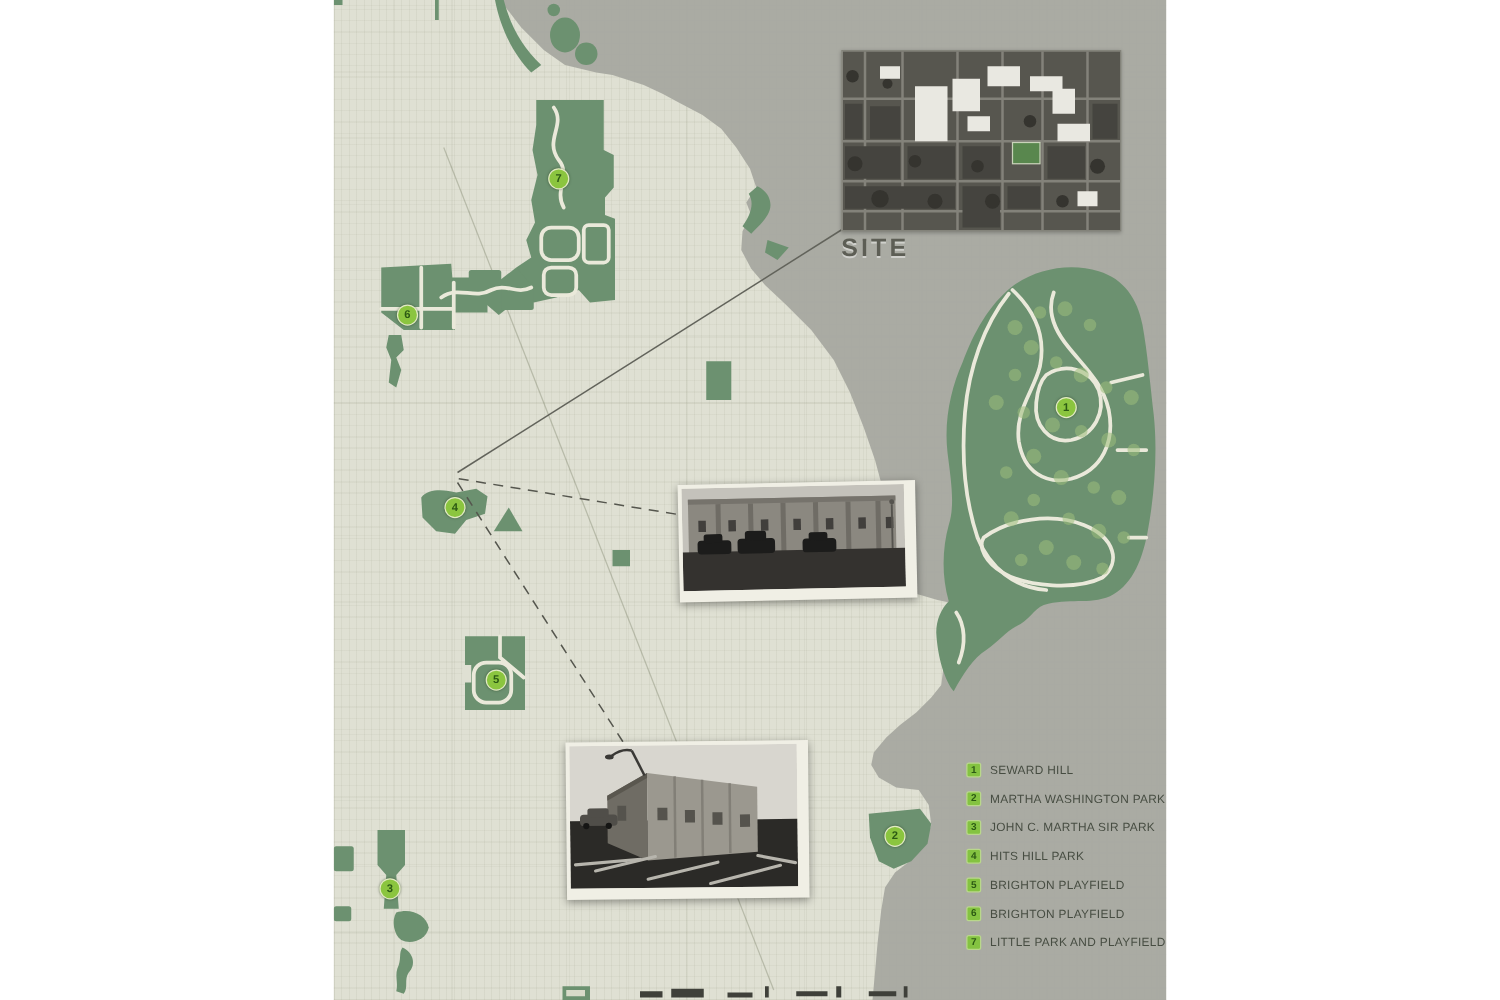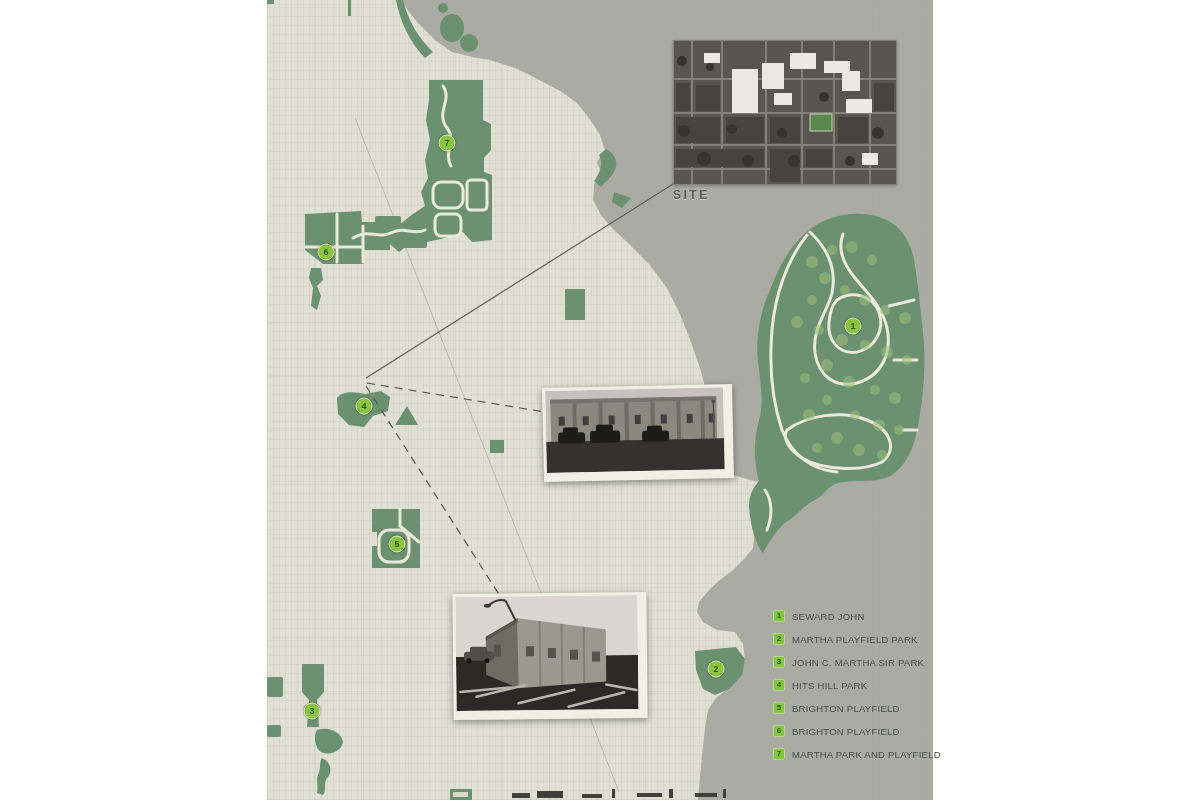"SITE" .site-label { font-size: 12px -> 20px }
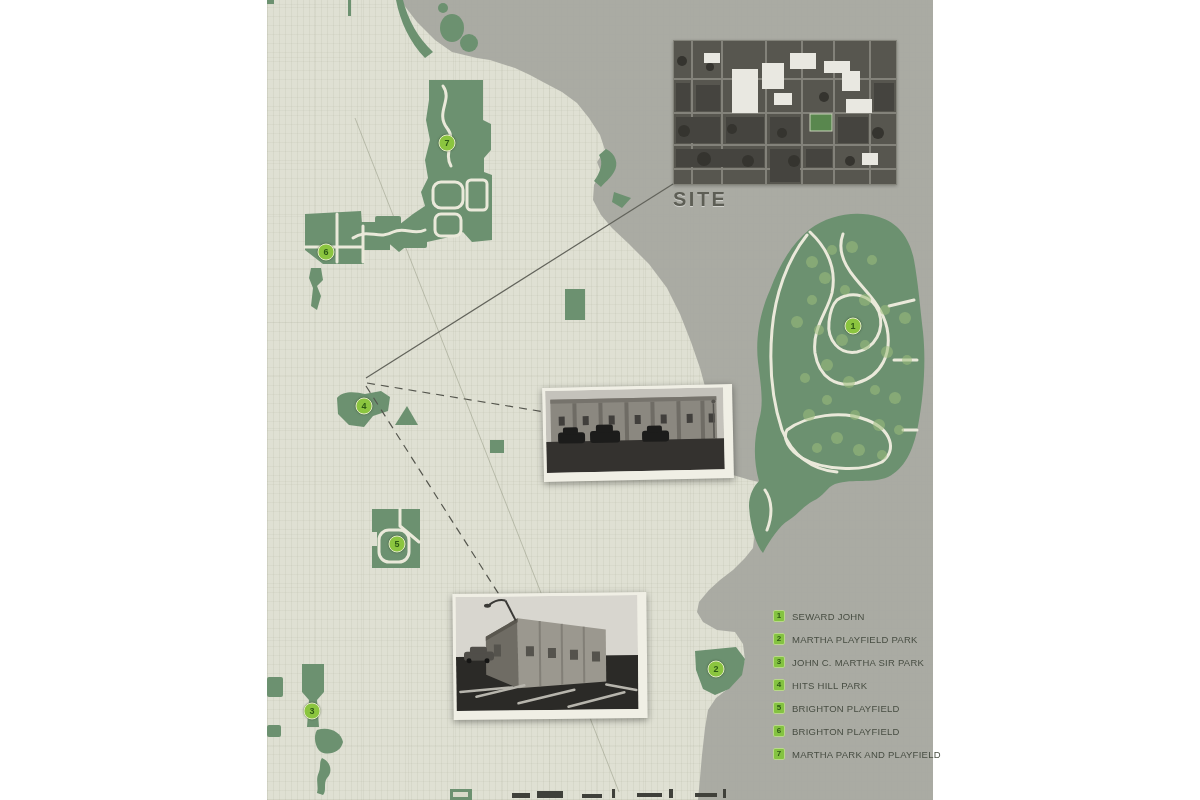"SEWARD JOHN" span.legend-label { text: JOHN -> HILL }
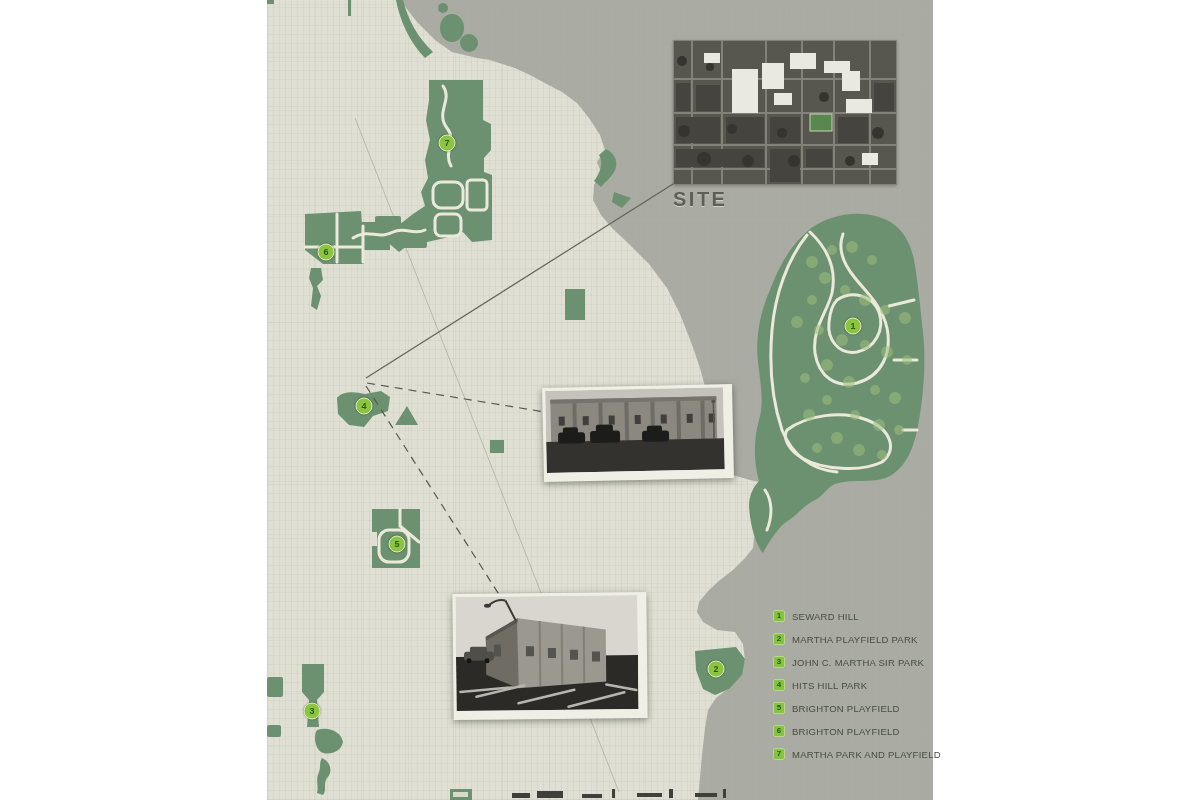"MARTHA PLAYFIELD PARK" span.legend-label { text: PLAYFIELD -> WASHINGTON }
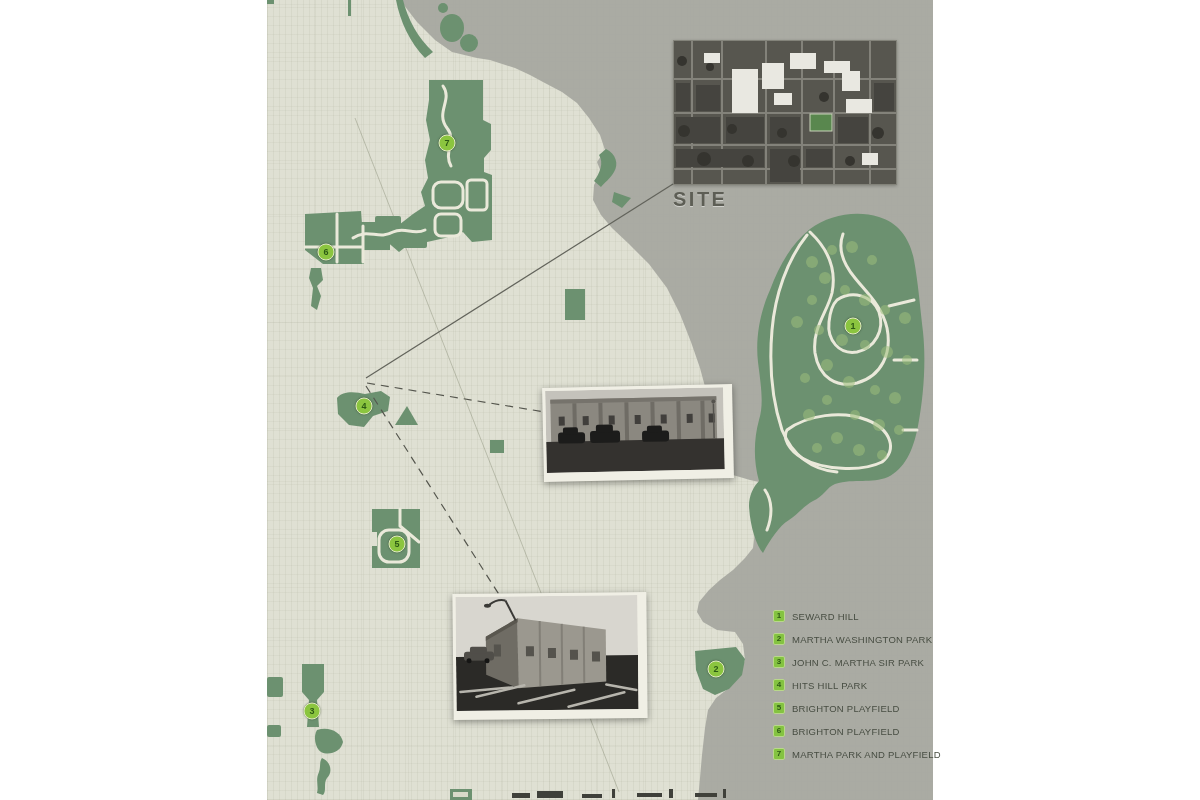"MARTHA PARK AND PLAYFIELD" span.legend-label { text: MARTHA -> LITTLE }
